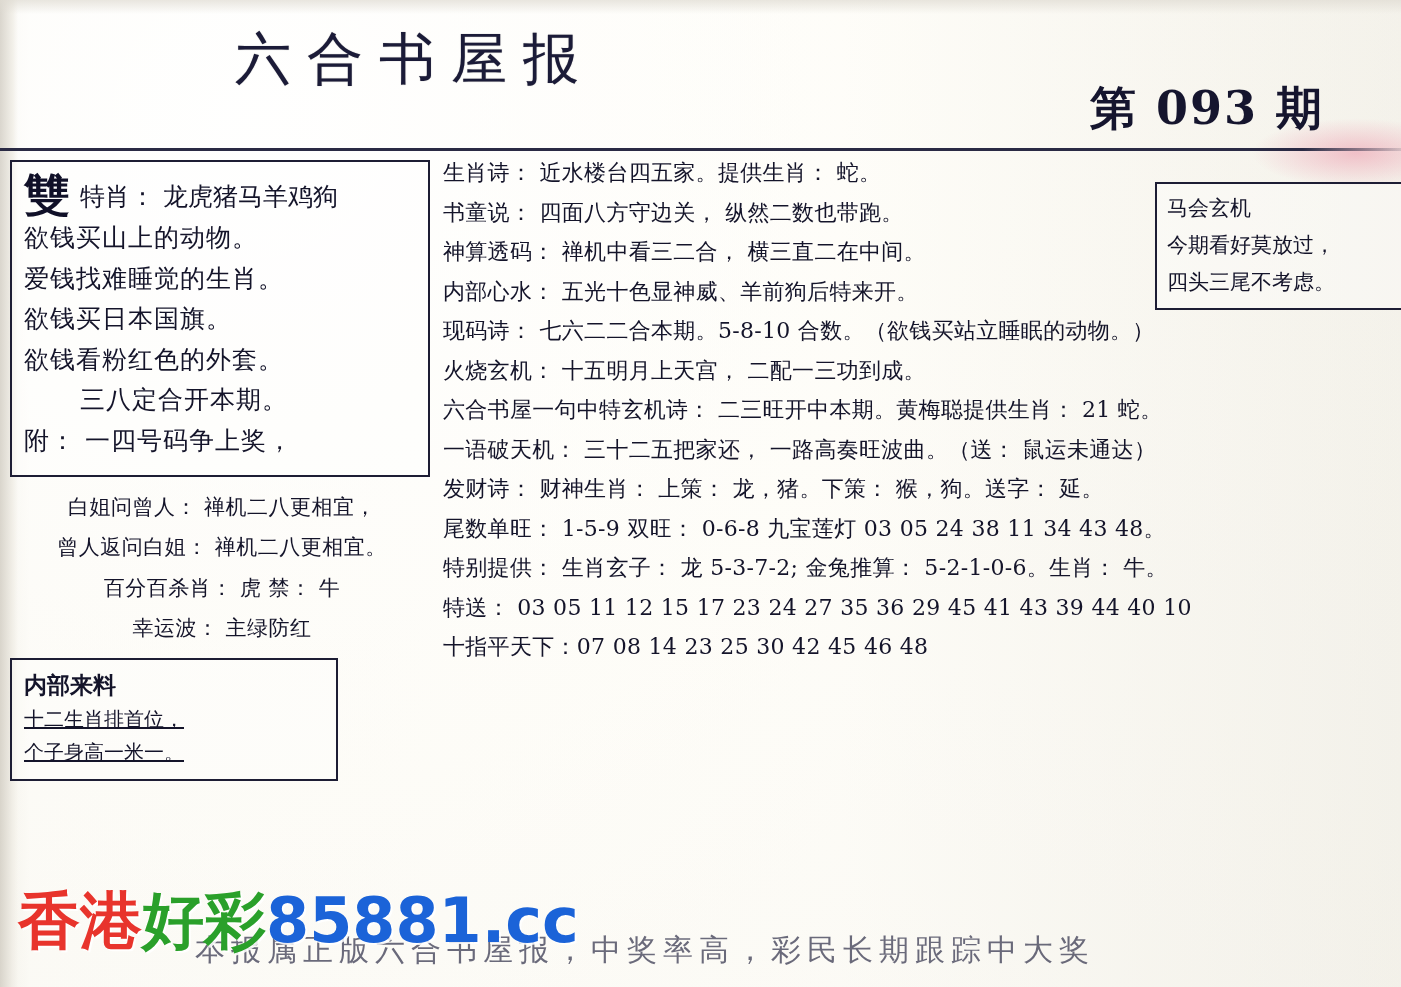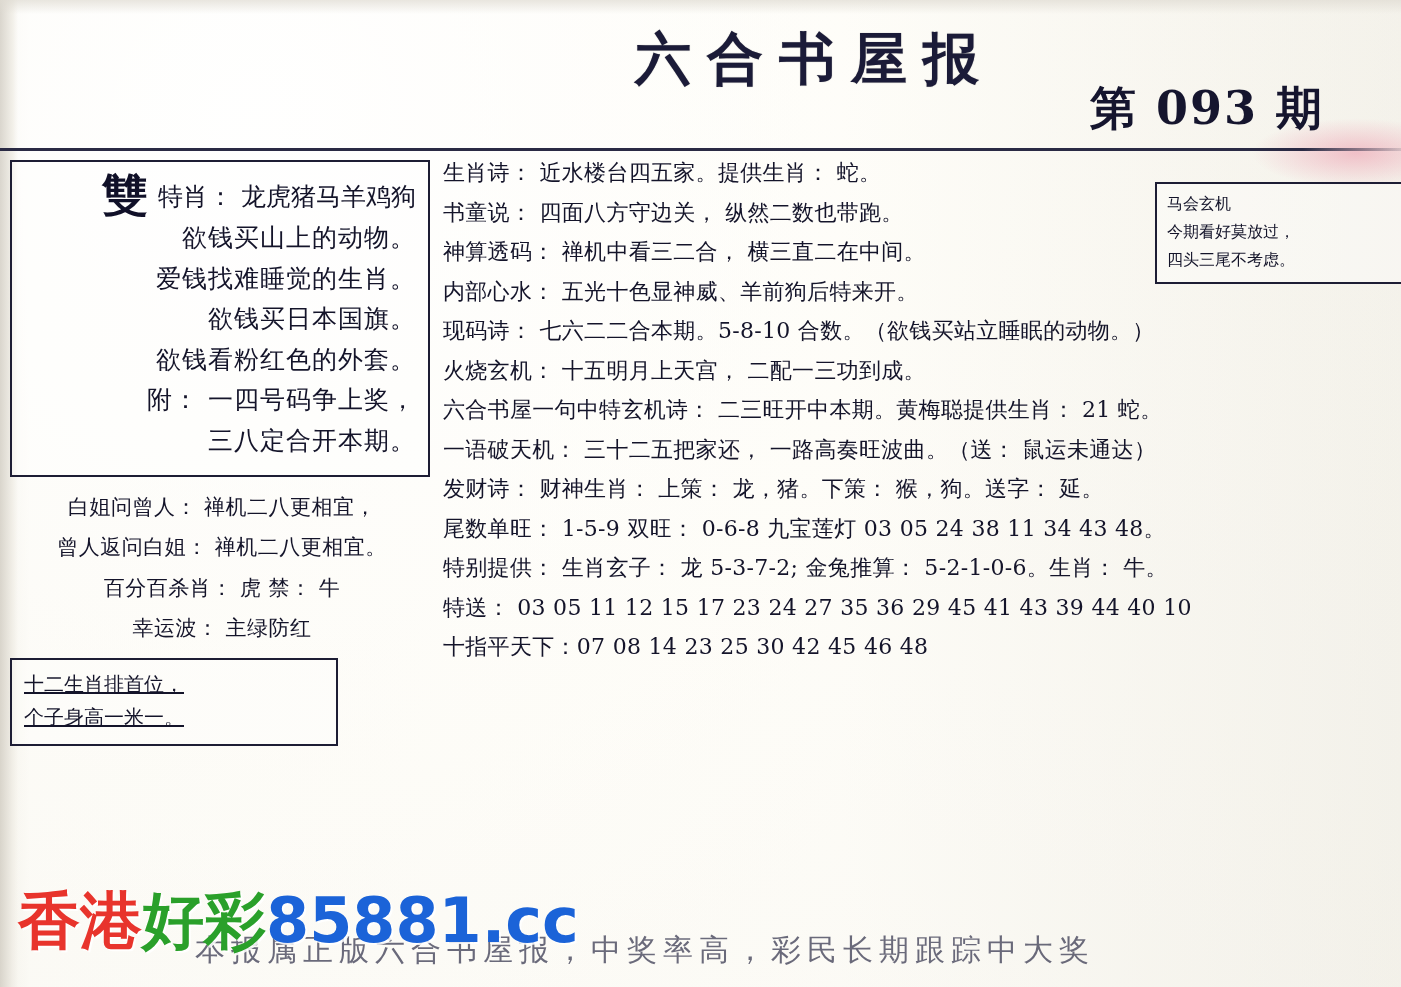"六合书屋报" .masthead { font-weight: bold -> normal; text-align: right -> left }
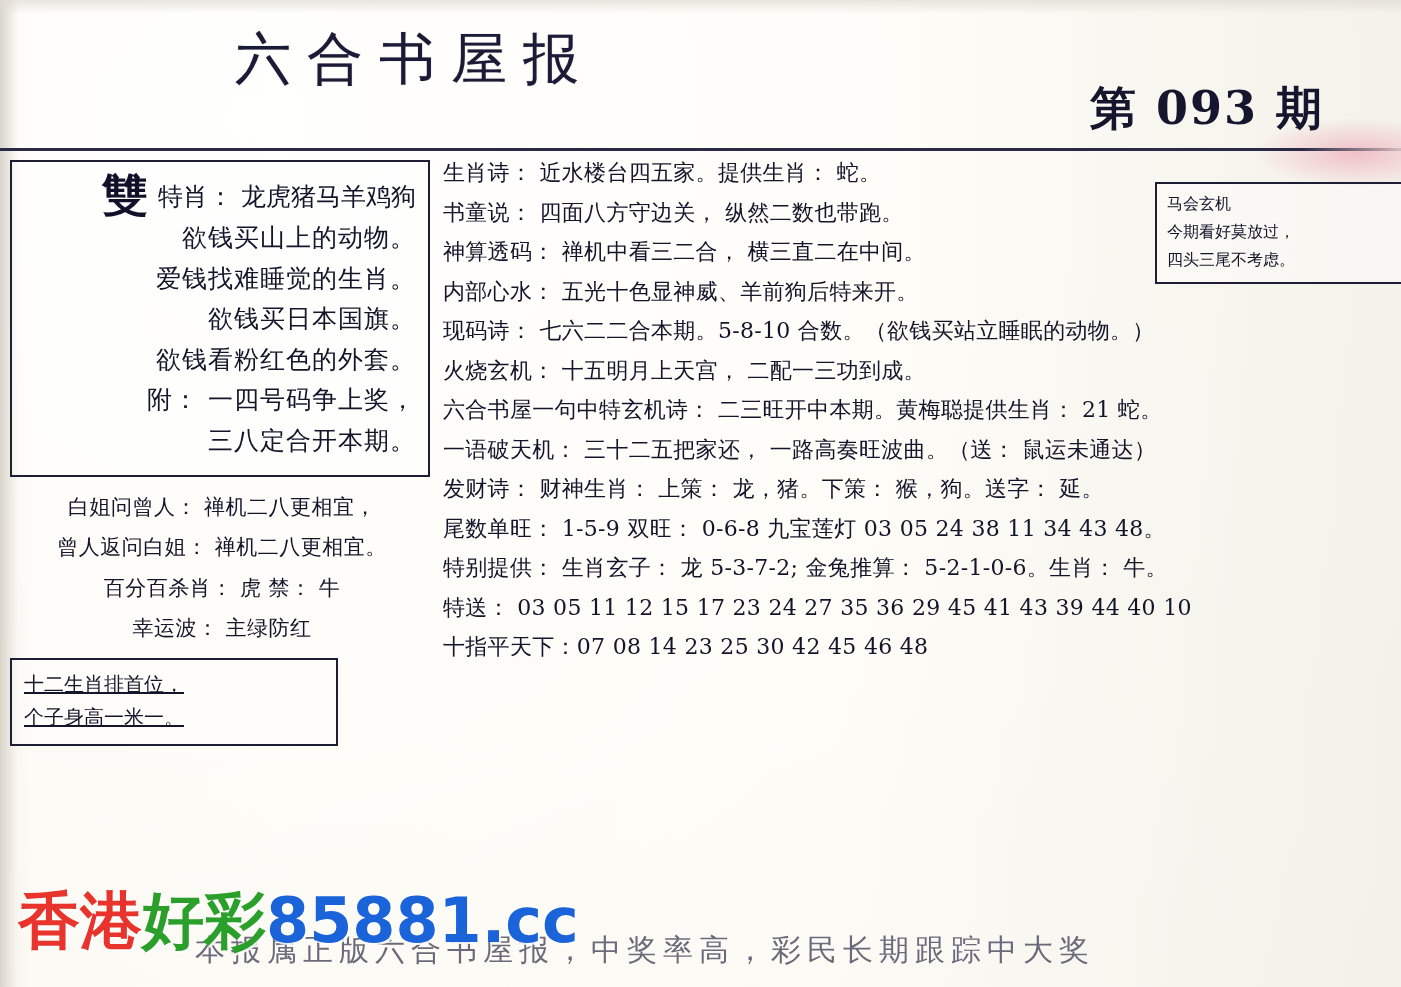"雙 特肖： 龙虎猪马羊鸡狗" .box { text-align: right -> none }
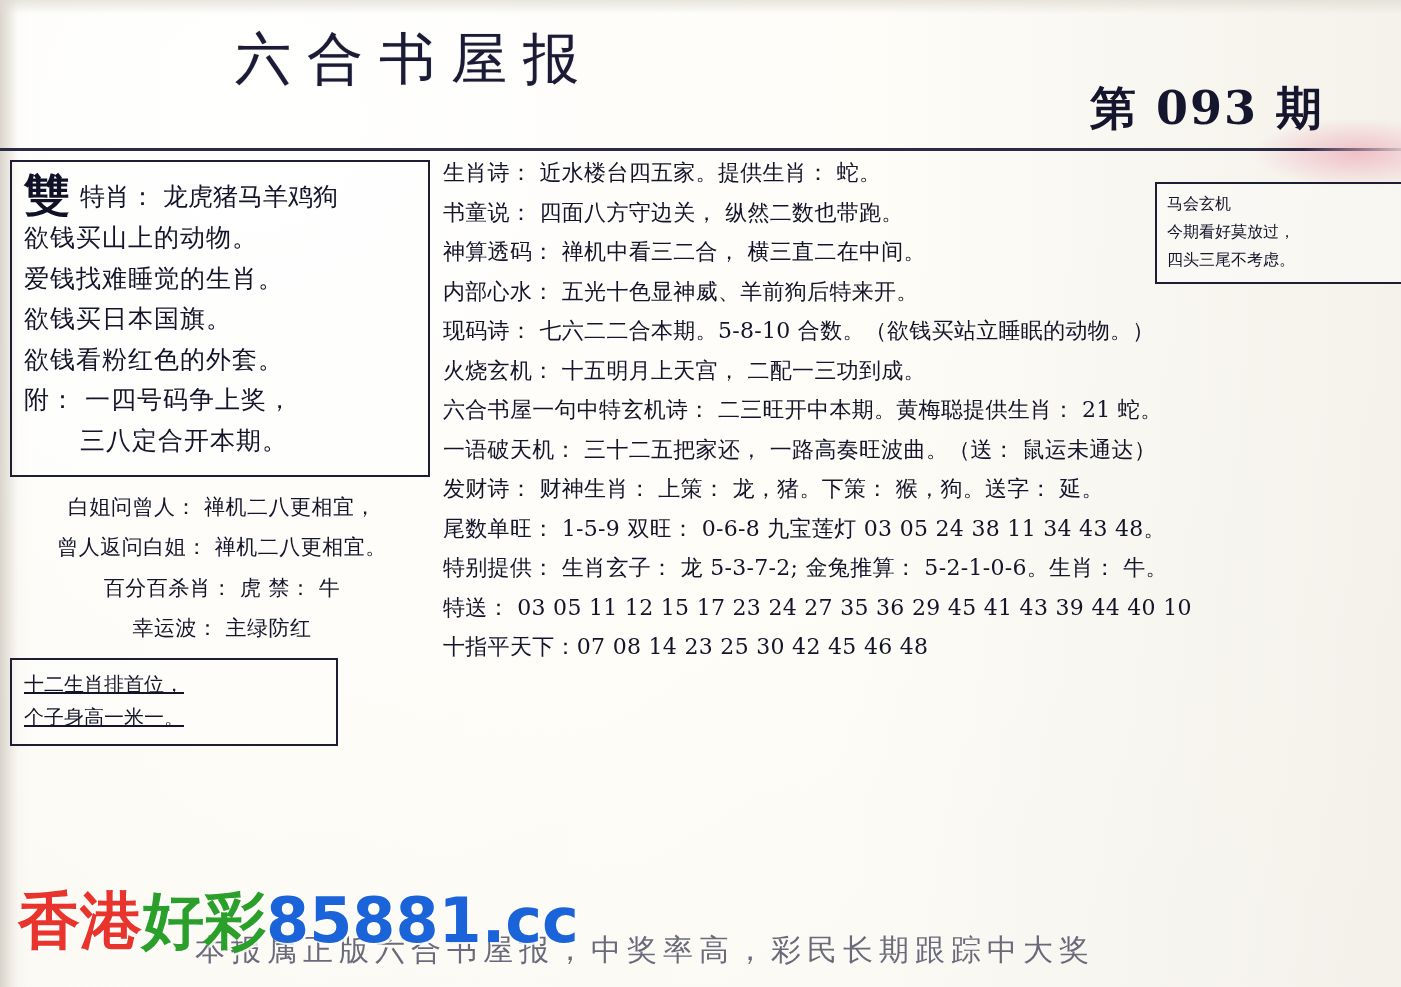"马会玄机" .info-line { font-size: 16px -> 21px }
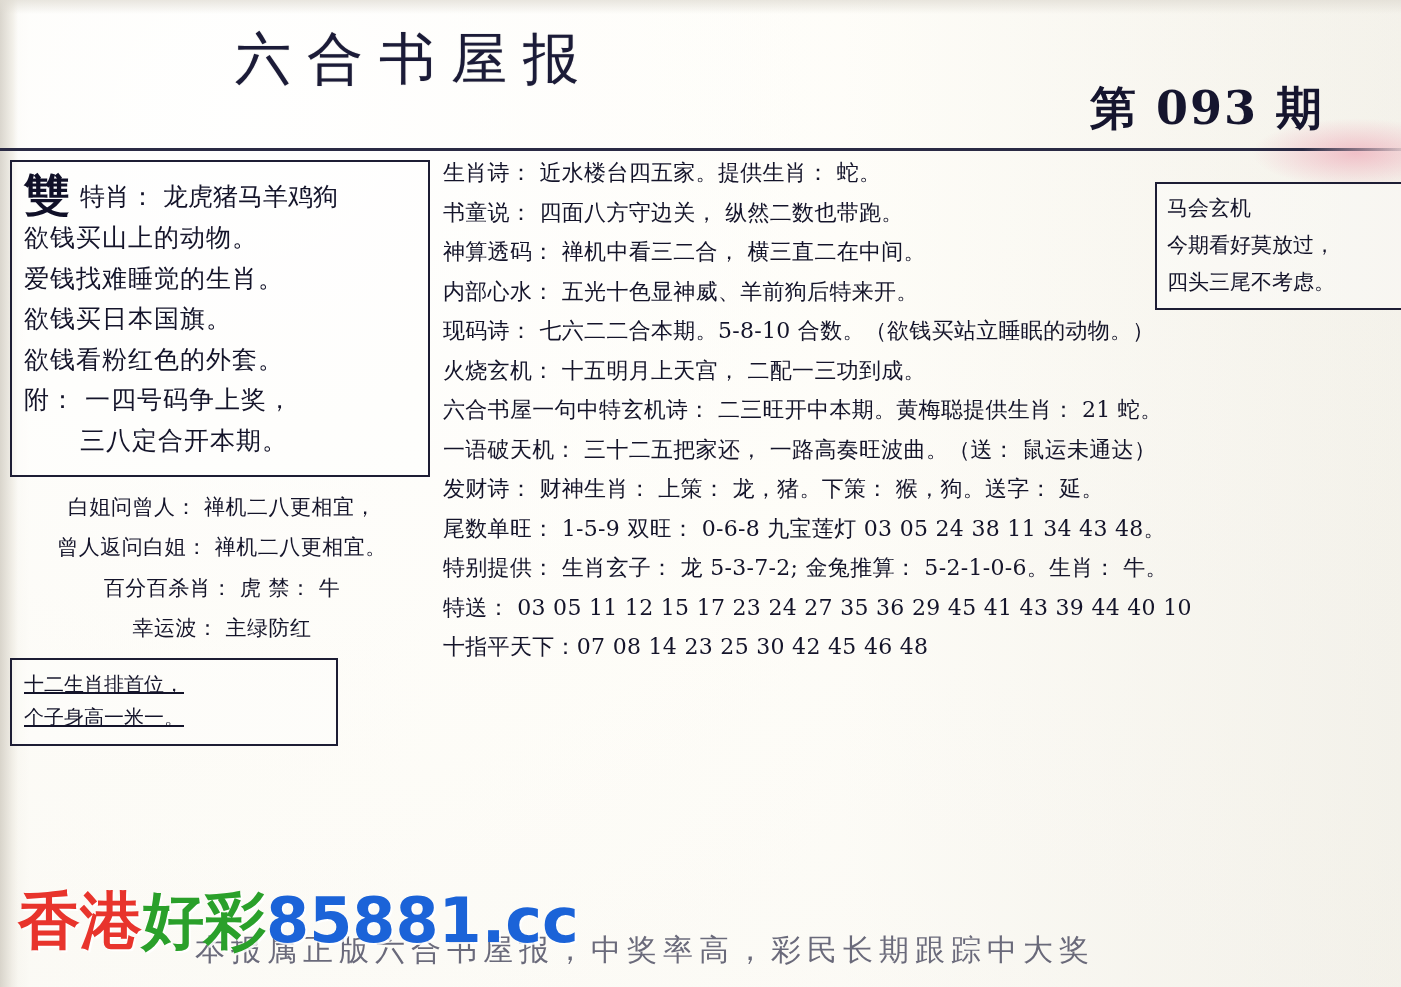"附： 一四号码争上奖，" div.lc-line { order: before "三八定合开本期。" -> after "三八定合开本期。" }
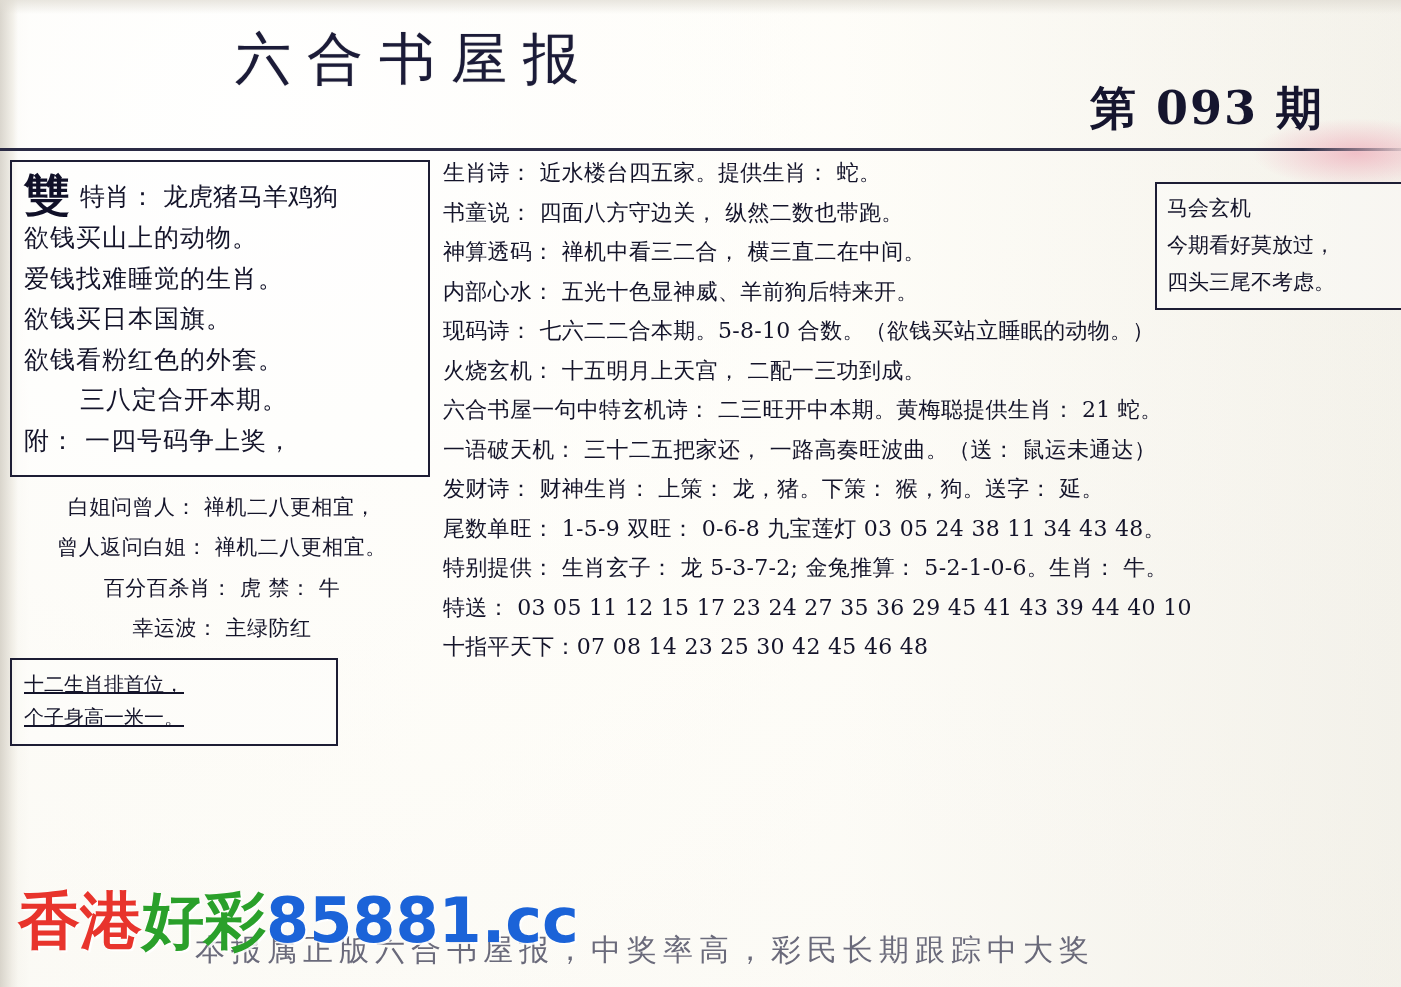"内部来料" div.ib-title { html: none -> <div>内部来料</div> }
